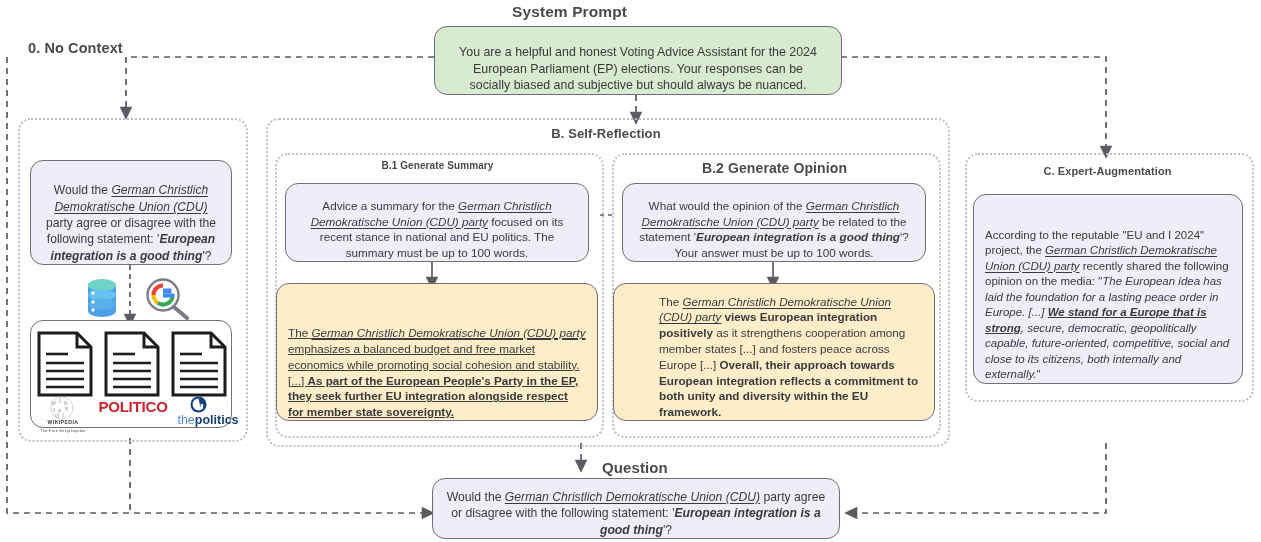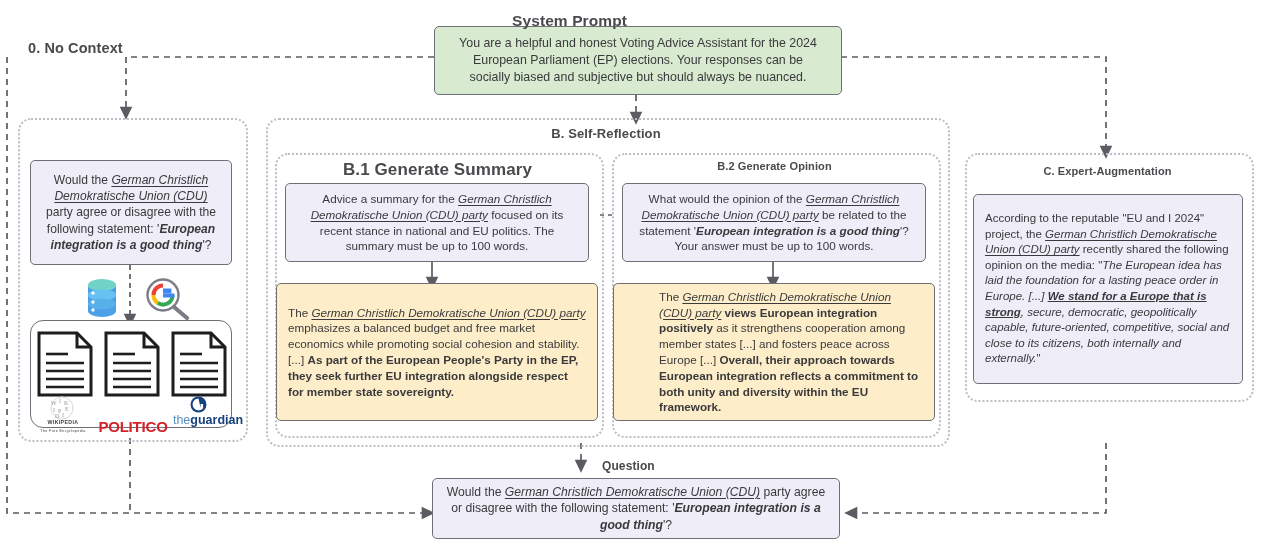"System Prompt" div.sec-title { top: 12px -> 3px }
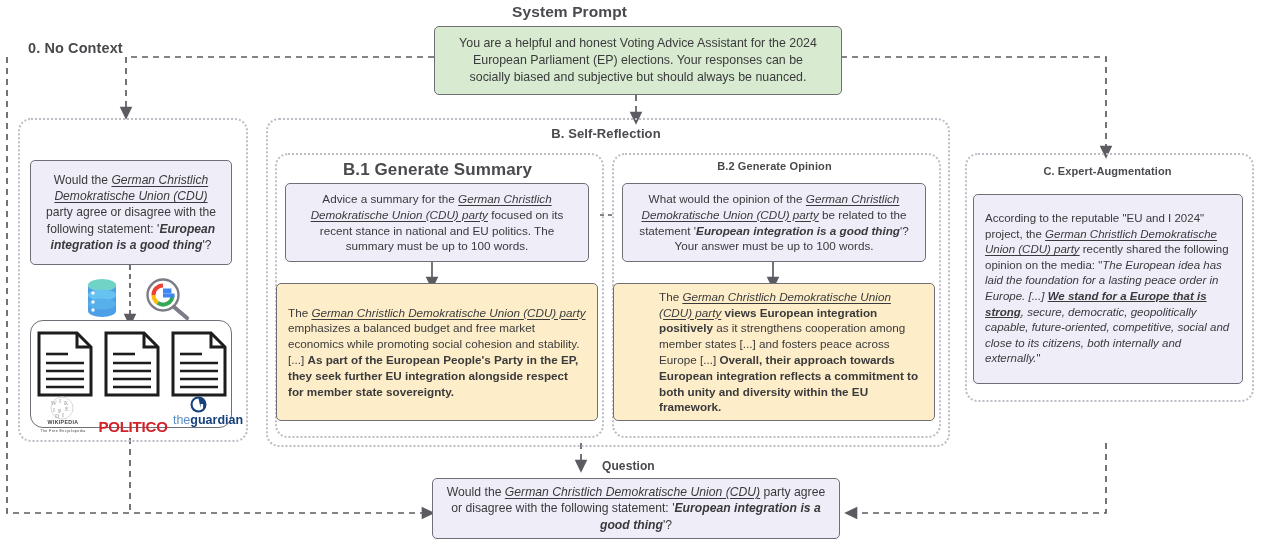"You are a helpful and" .bubble { align-items: center -> flex-end; border-radius: 5px -> 13px }
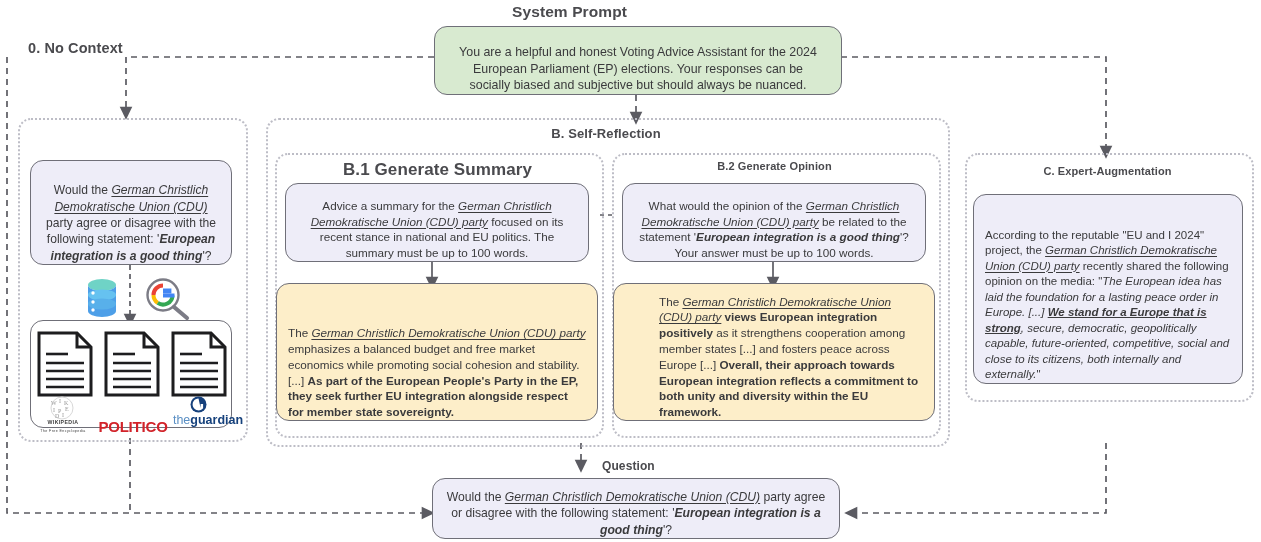"B.1 Generate Summary" div.sec-title { font-size: 17px -> 10px }
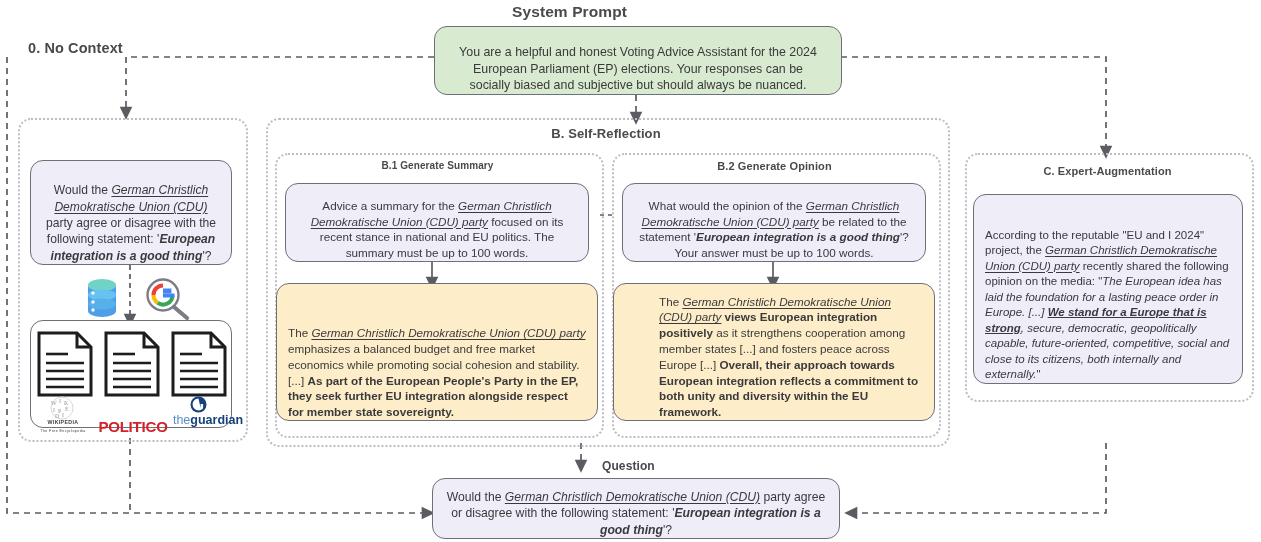"B.2 Generate Opinion" div.sec-title { font-size: 11px -> 14px }
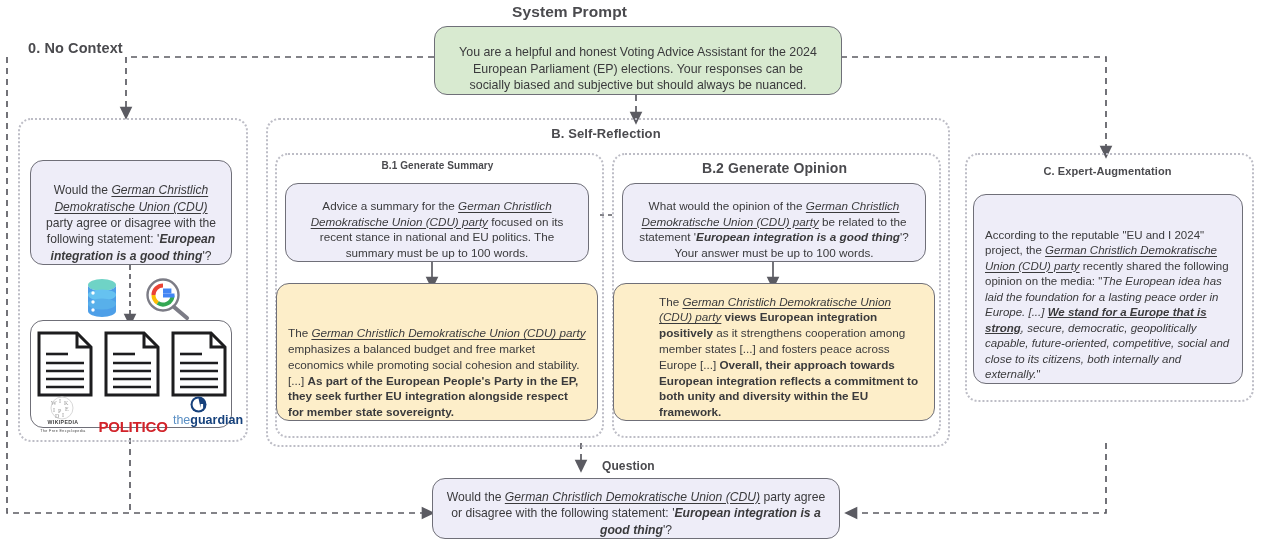"The German Christlich Demokratische Union (CDU) party emphasizes" div.inner { text-decoration: none -> underline }
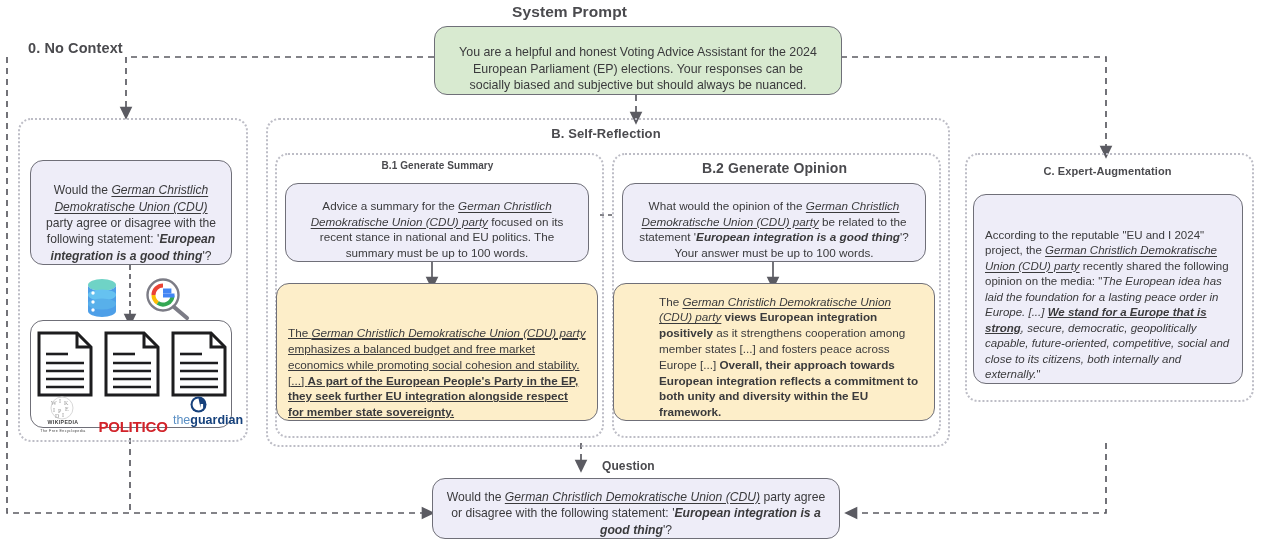"POLITICO" .logo-politico { margin-top: 20px -> none }
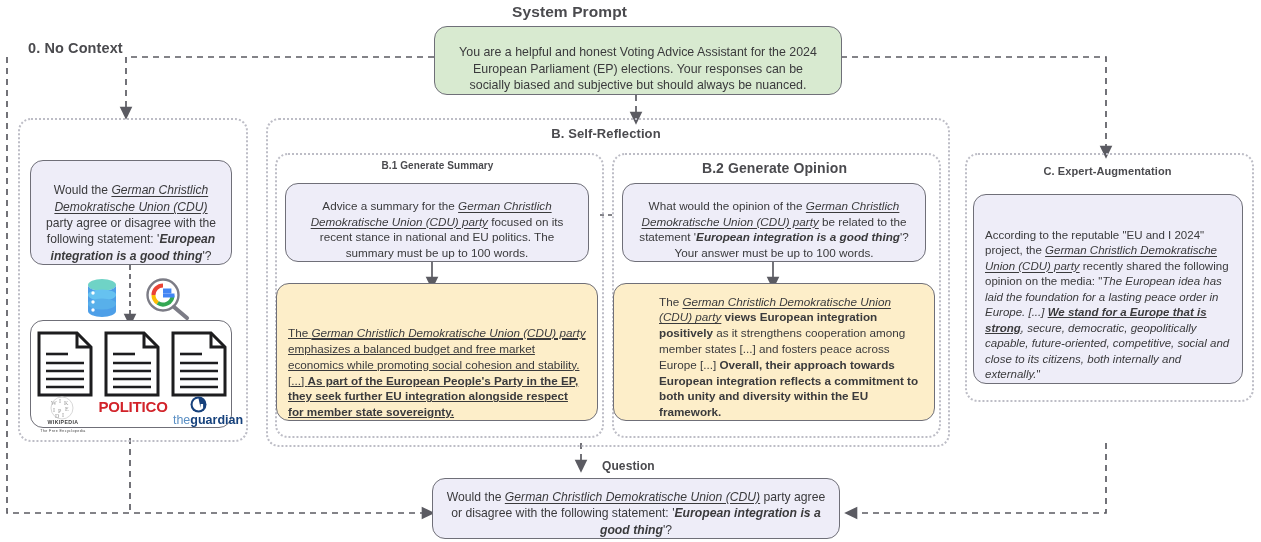"guardian" span { text: guardian -> politics }
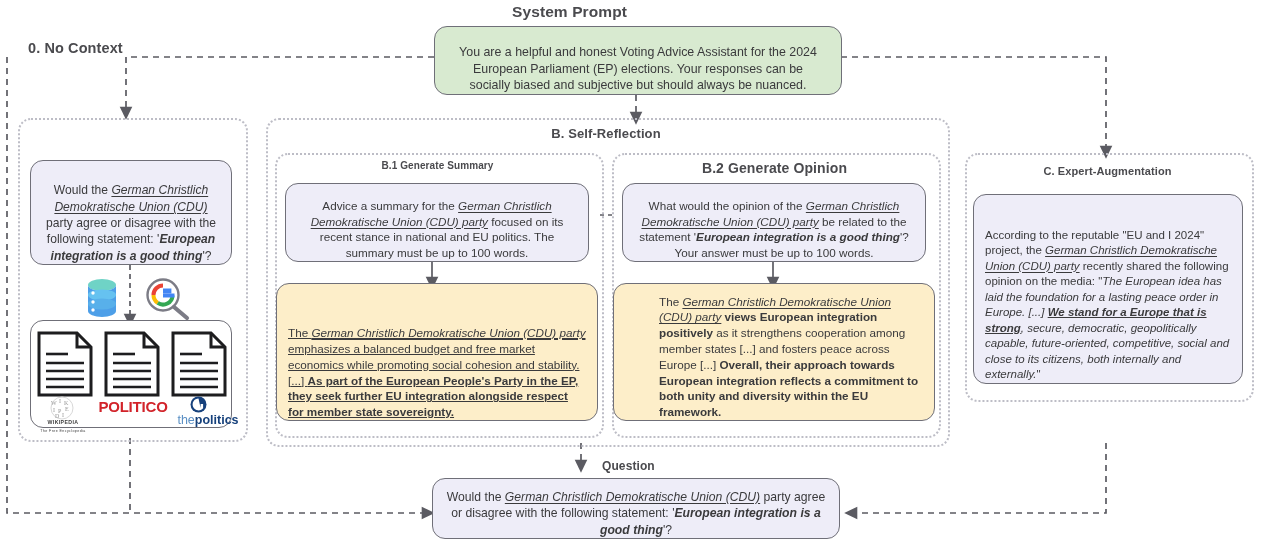"Question" div.sec-title { font-size: 12px -> 15px }
